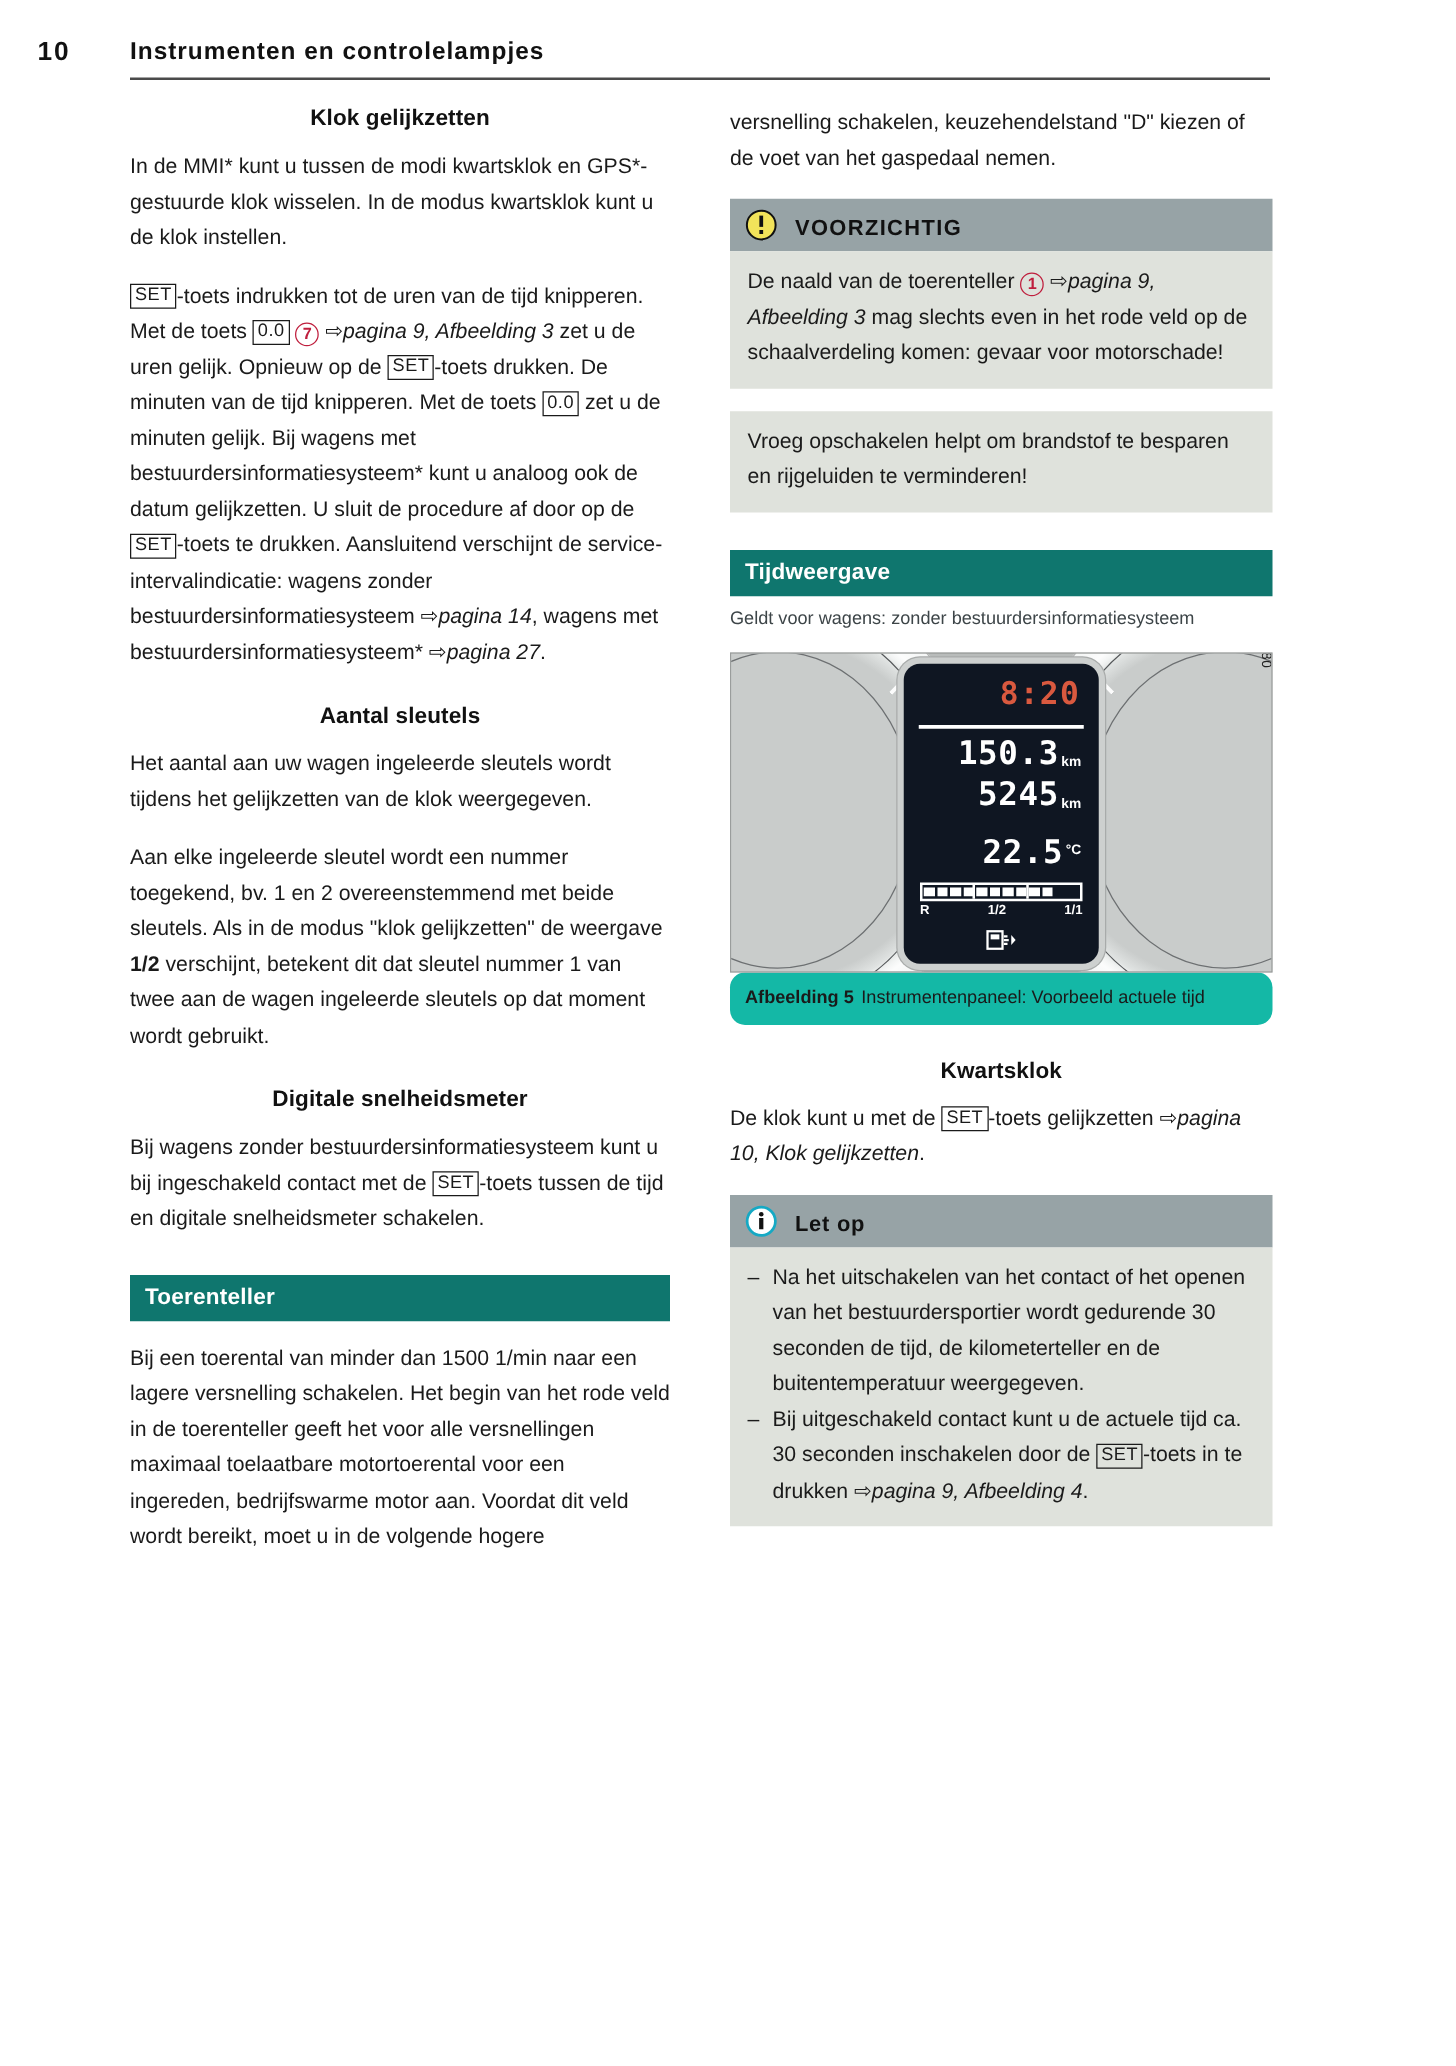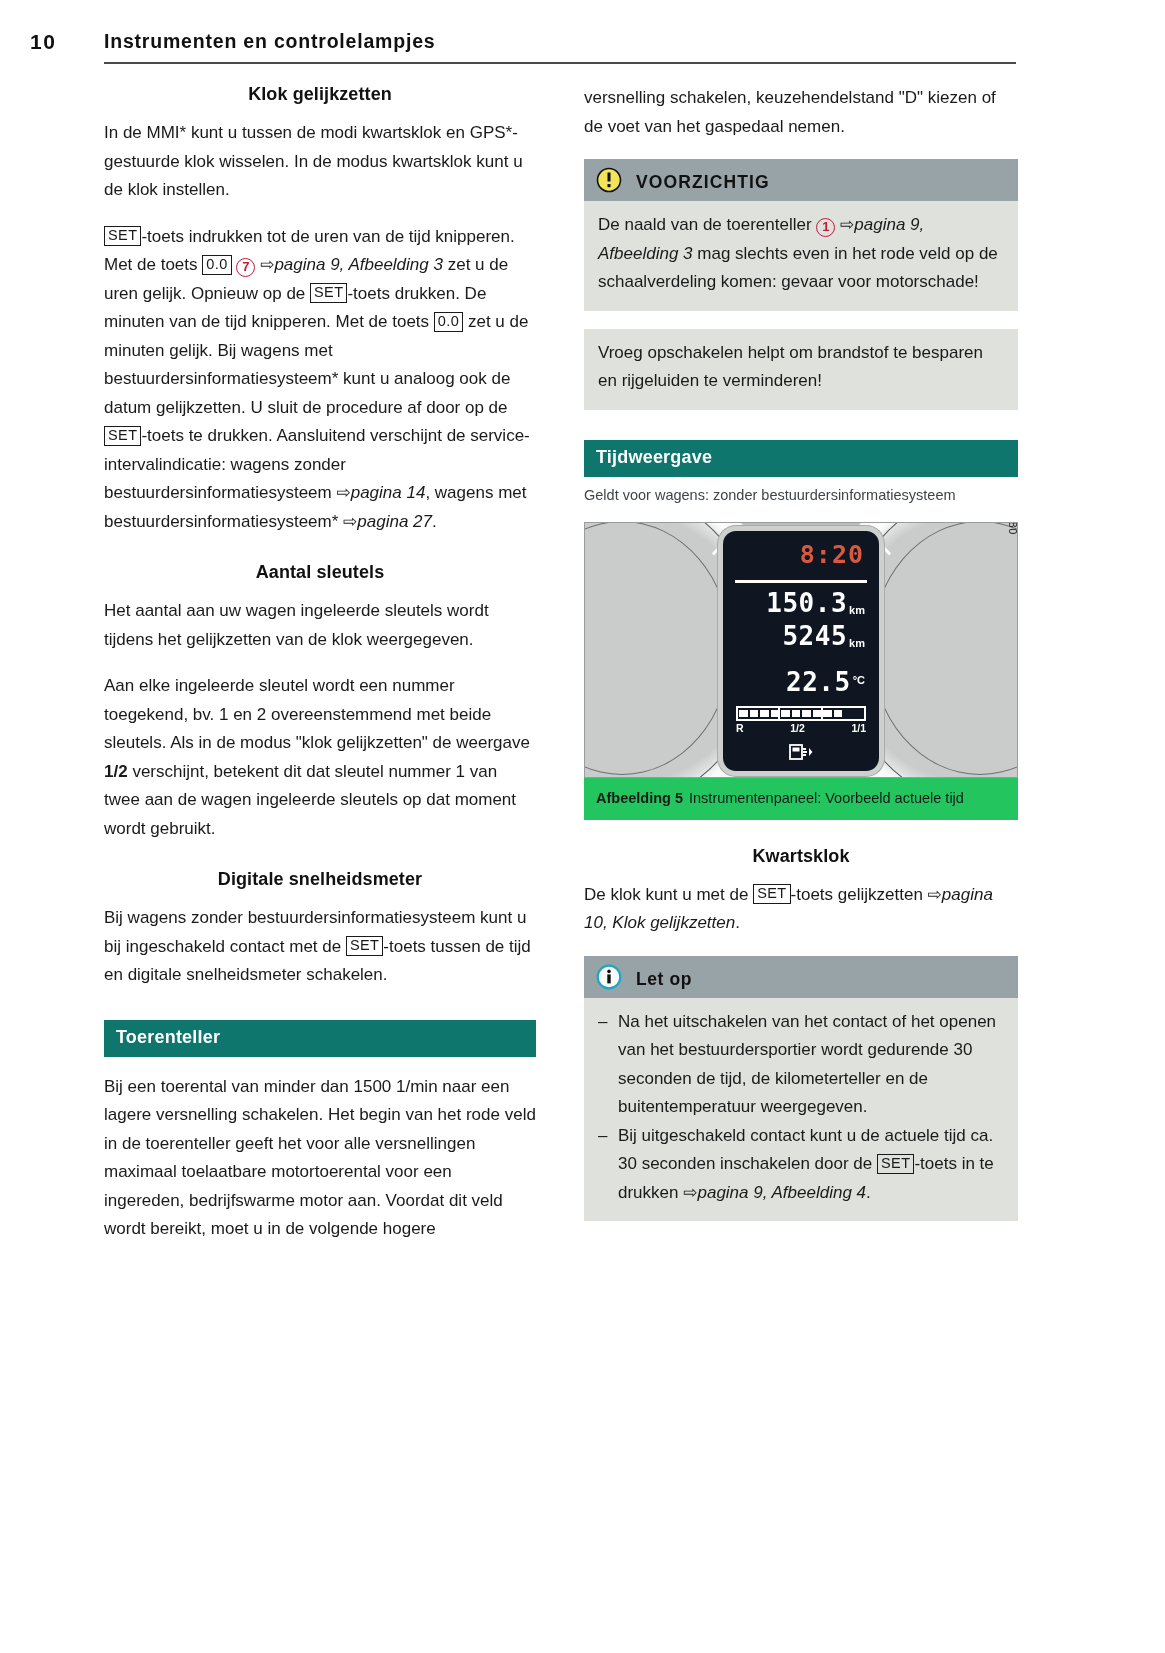"Afbeelding 5 Instrumentenpaneel:" .fig-caption { background: #22c55e -> #14b8a6; border-radius: none -> 12px }
